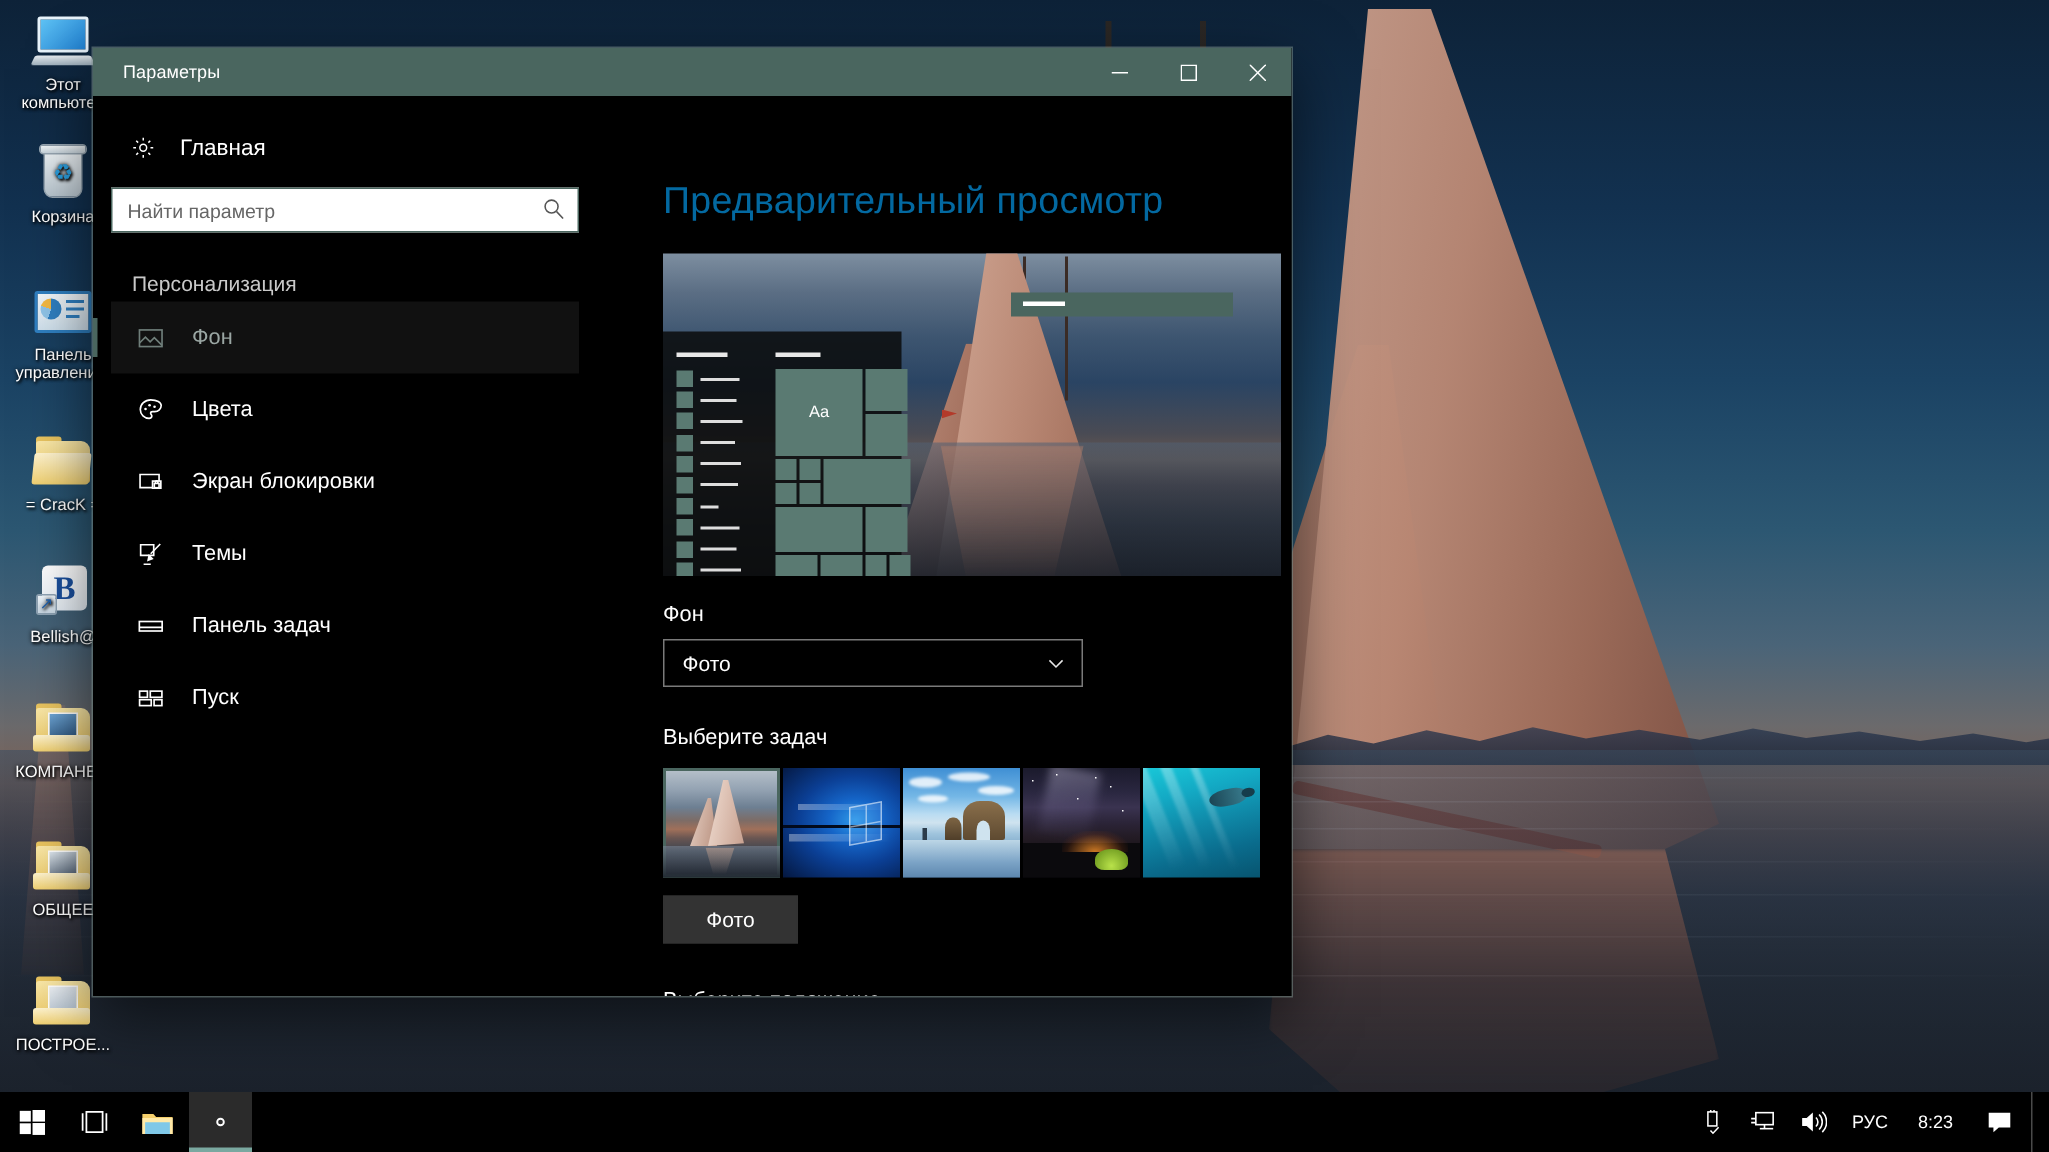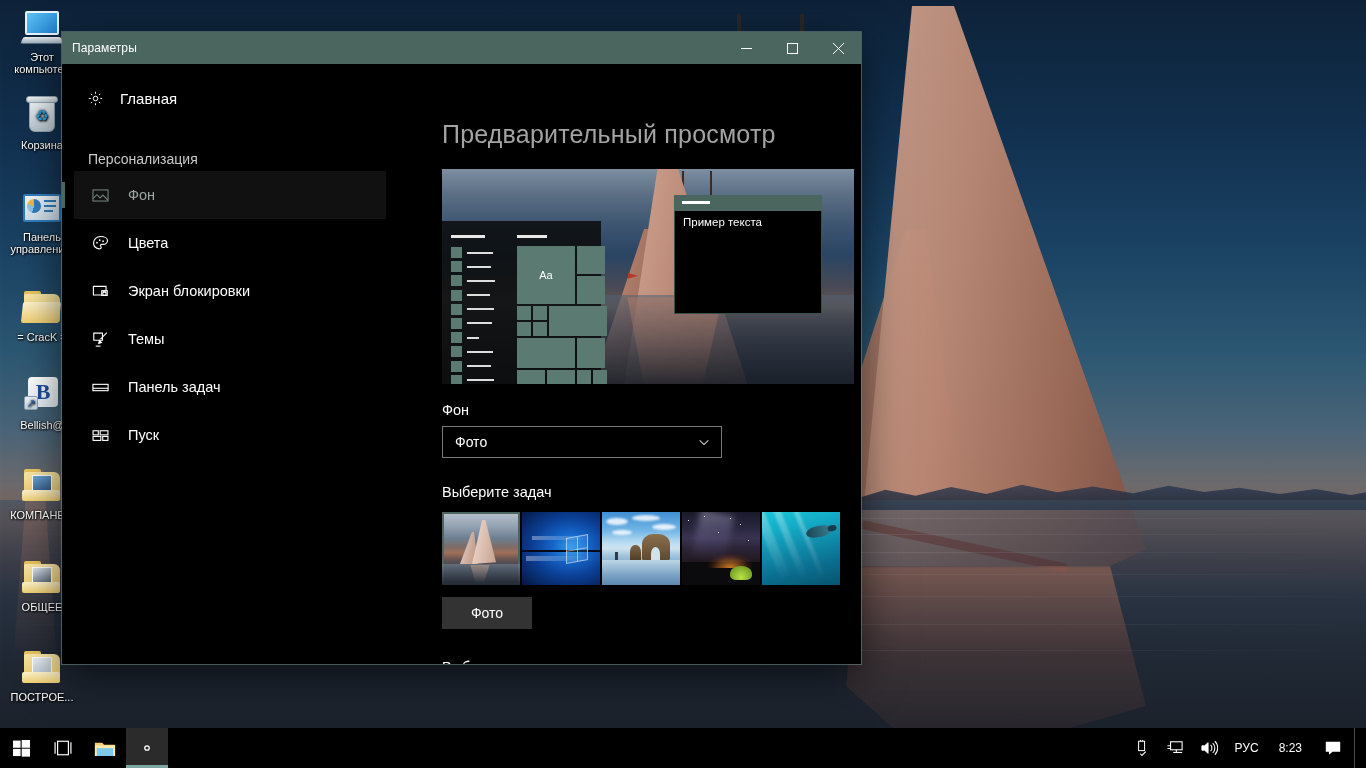"Параметры" #wintitle { padding-left: 10px -> 20px }
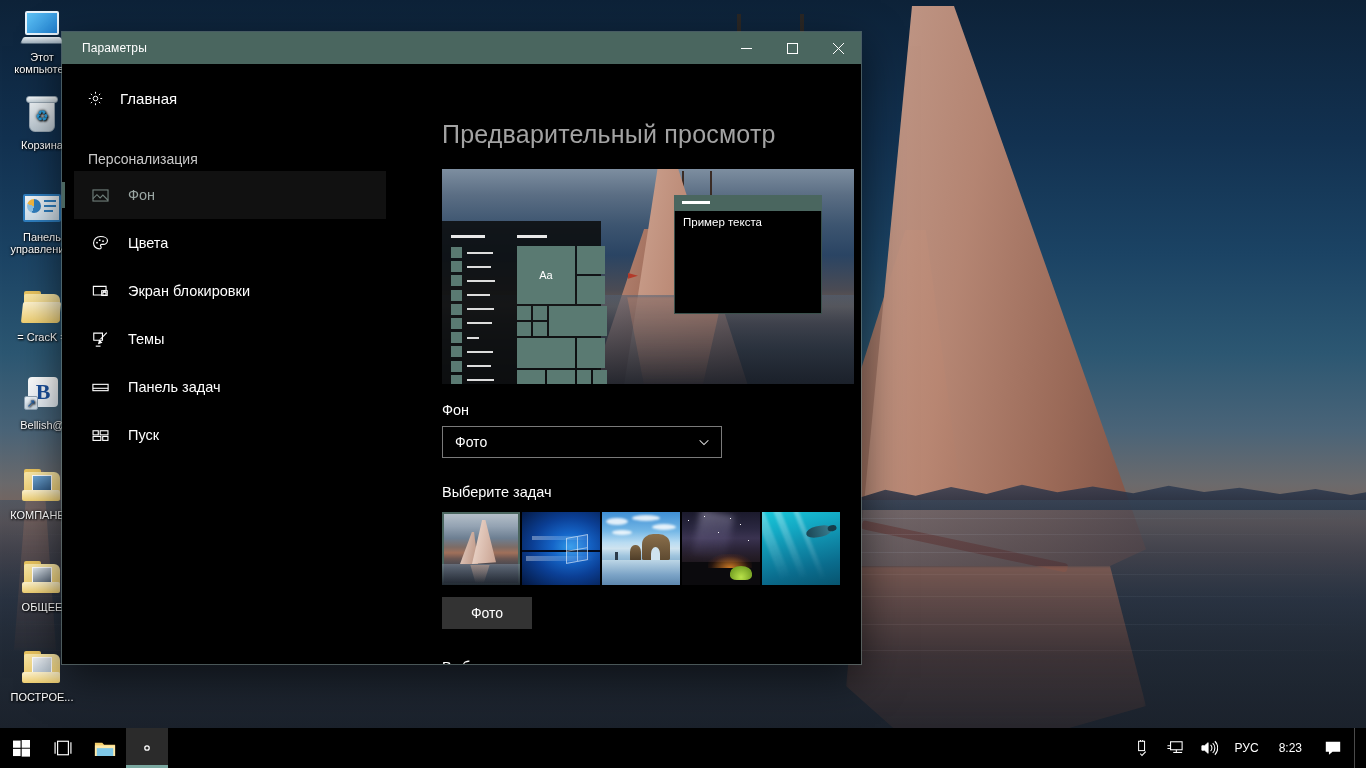"Найти параметр" div { html: none -> <div> <input> <span> <svg> <circle></circle> <line></line> </svg> </span> </div> }
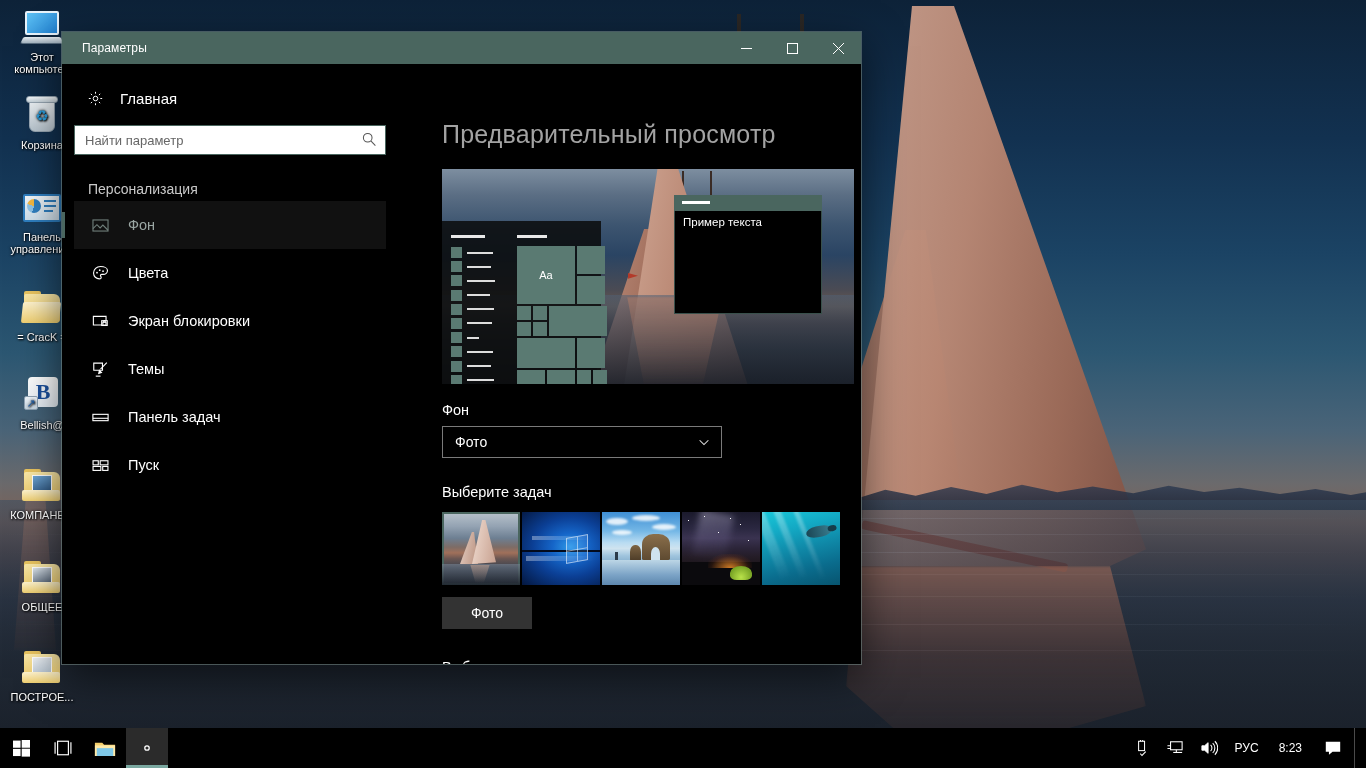"Предварительный просмотр" #pageTitle { color: #a3a3a3 -> #0369a1 }
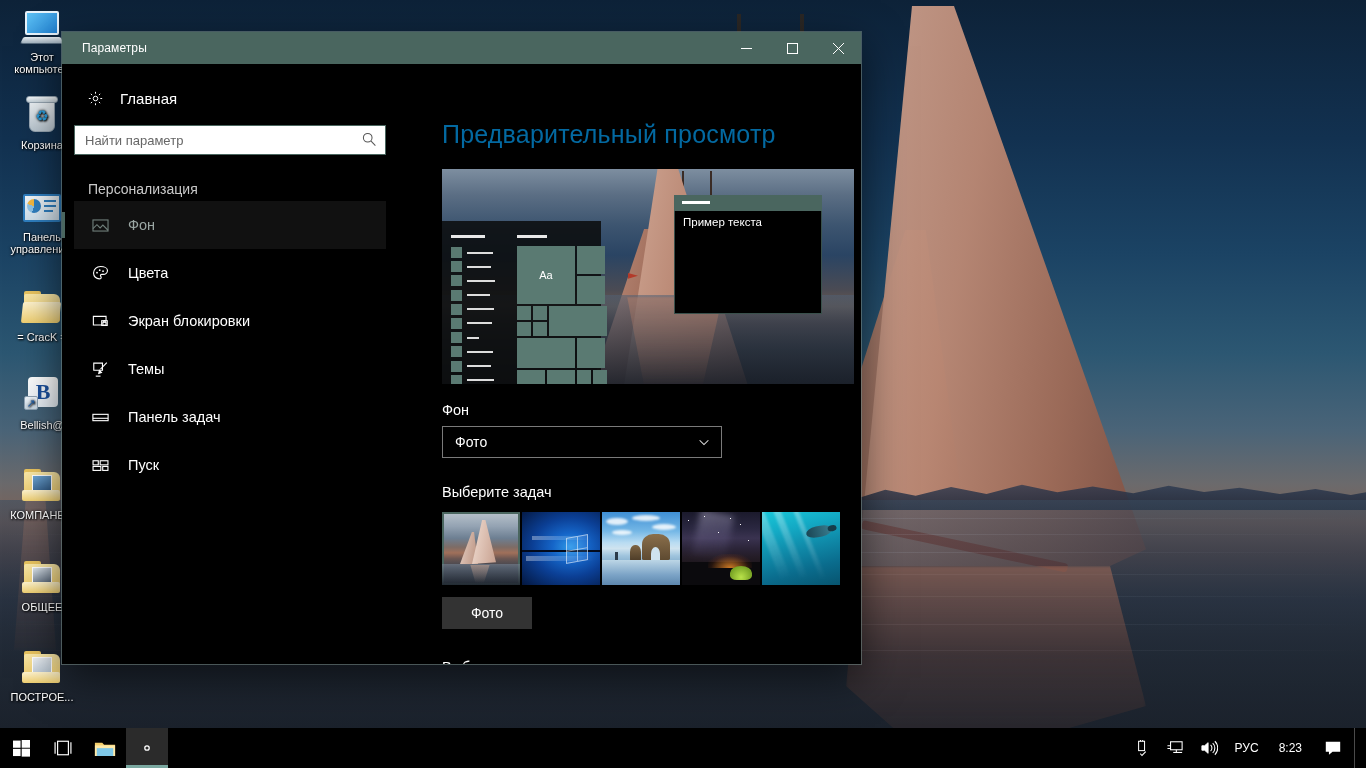"Пример текста" div { html: <div> <div>Пример текста</div> </div> -> none }
